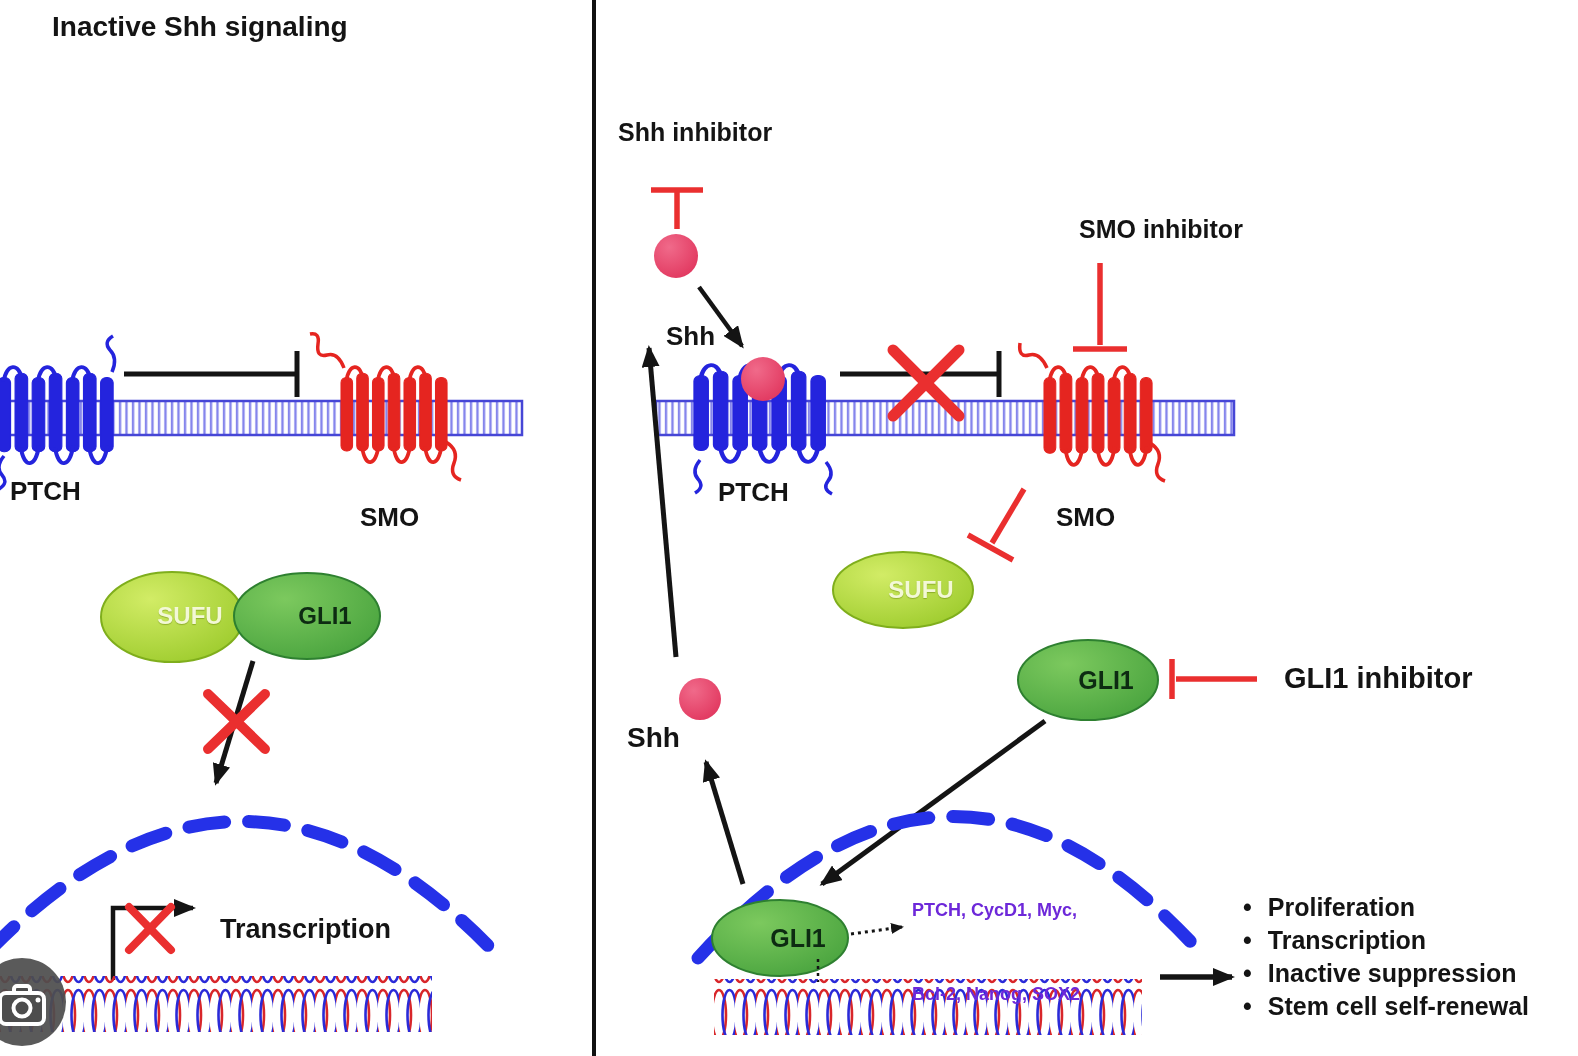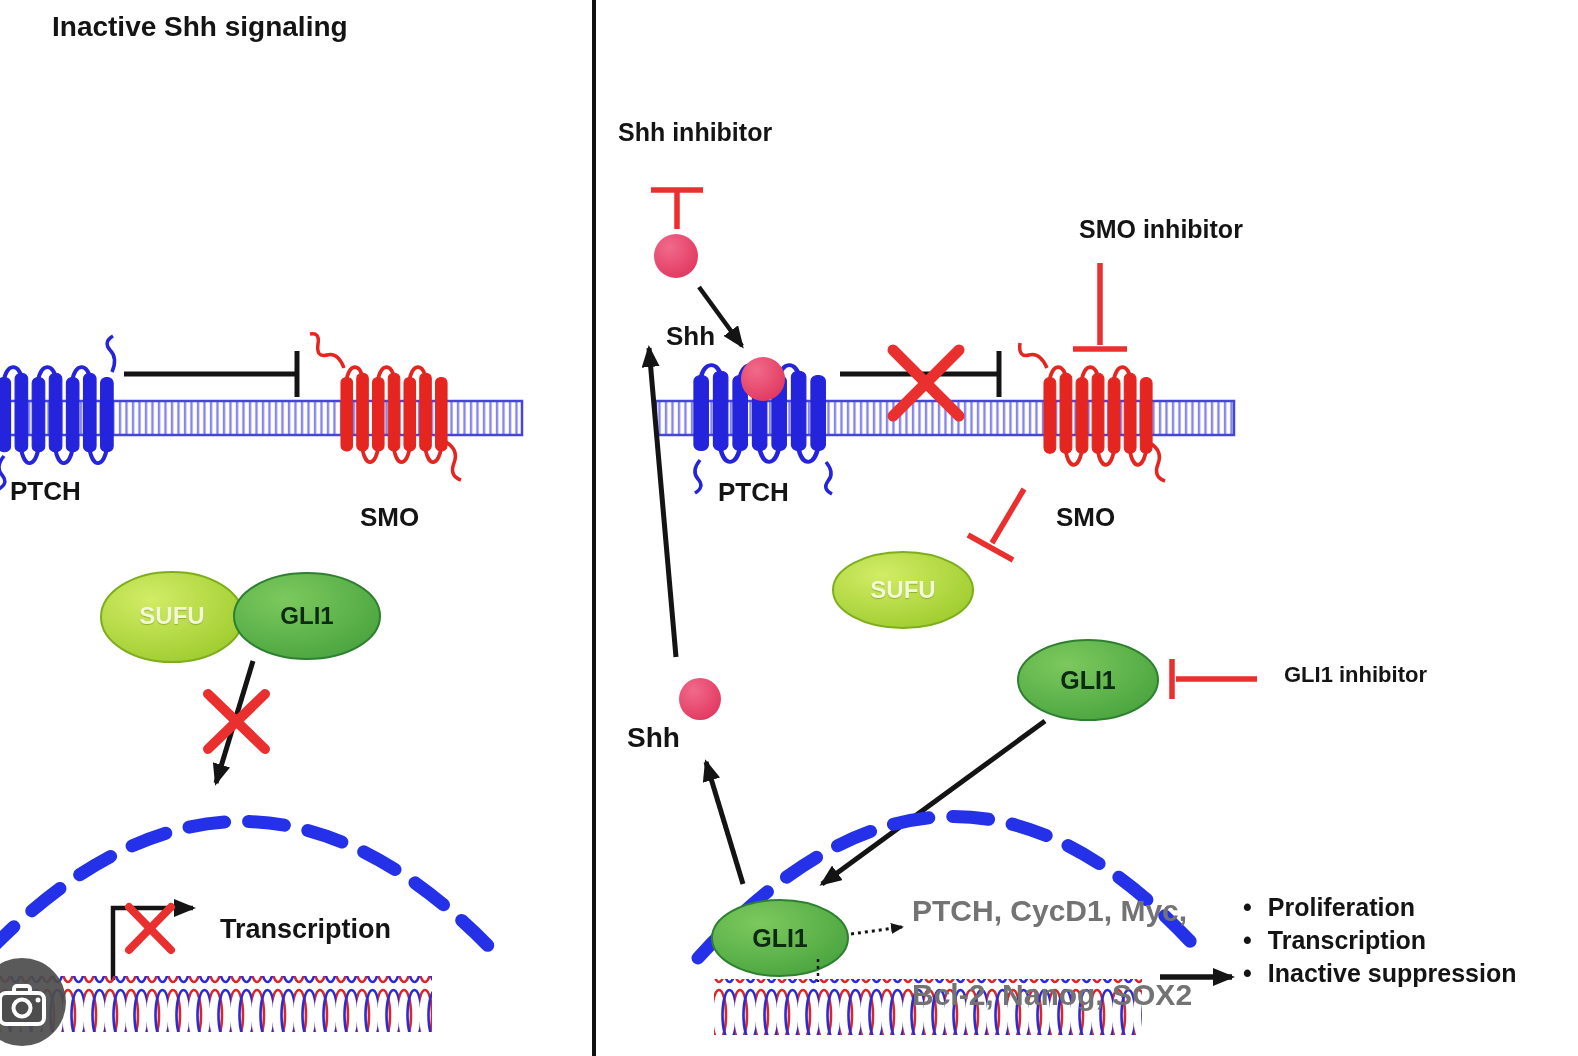"SUFU" .ctr { margin-left: none -> 18px }
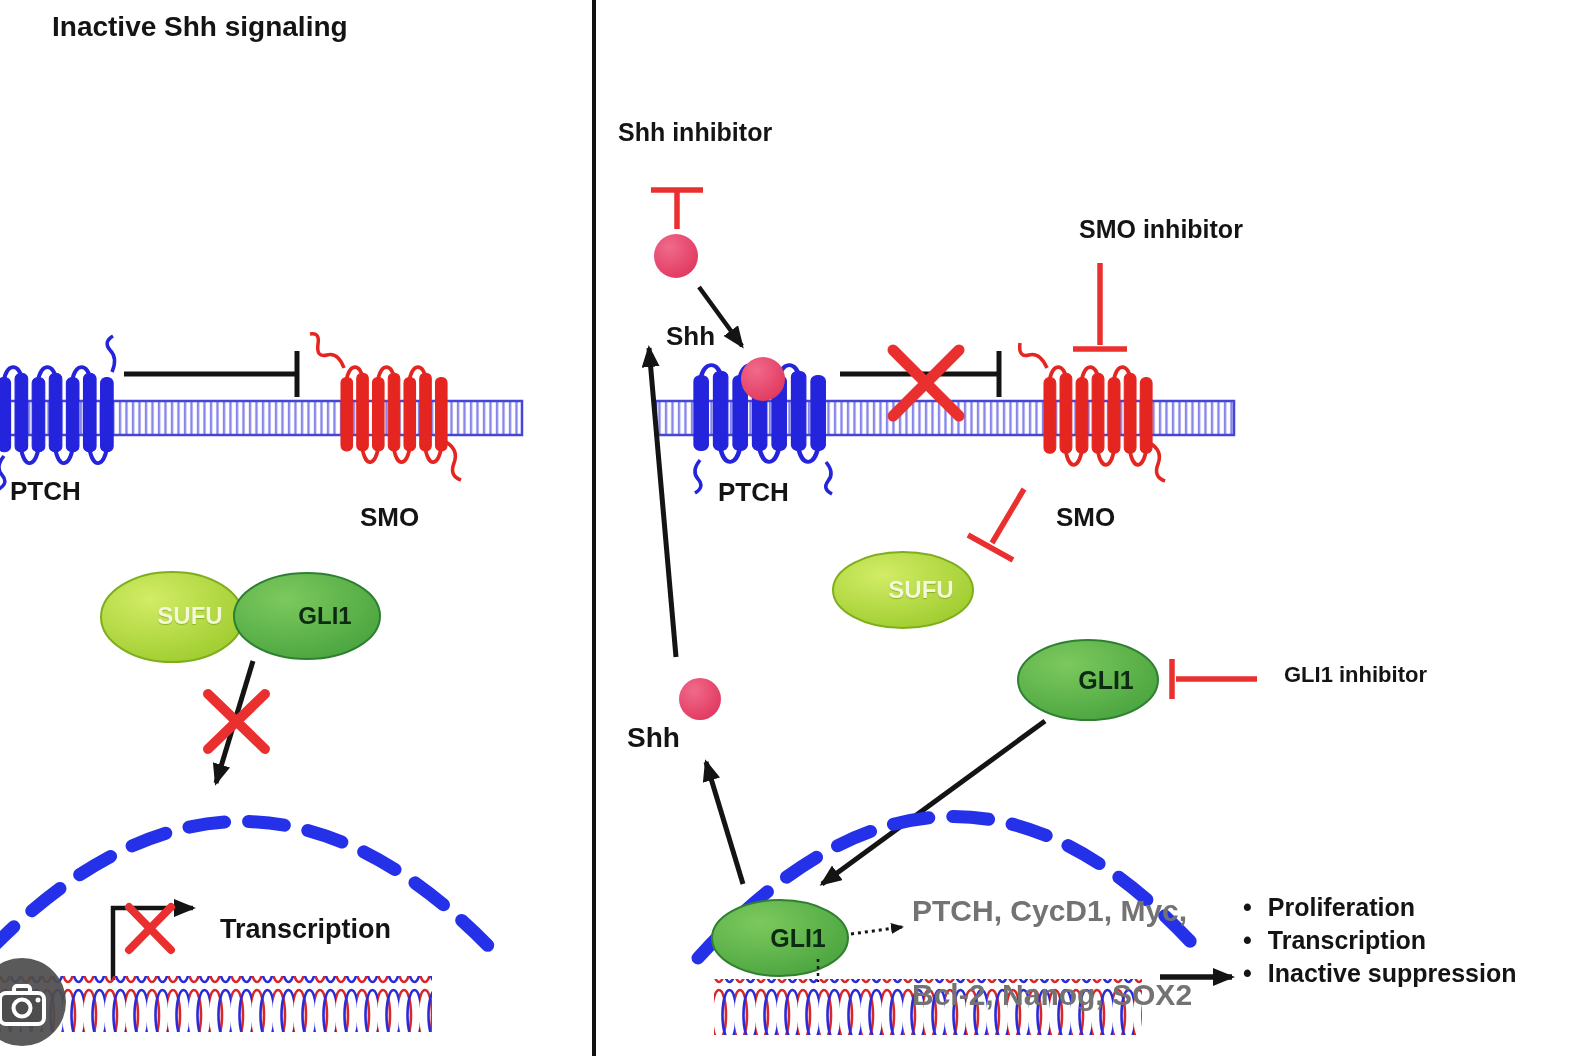"GLI1 inhibitor" div.lbl { font-size: 22px -> 29px }
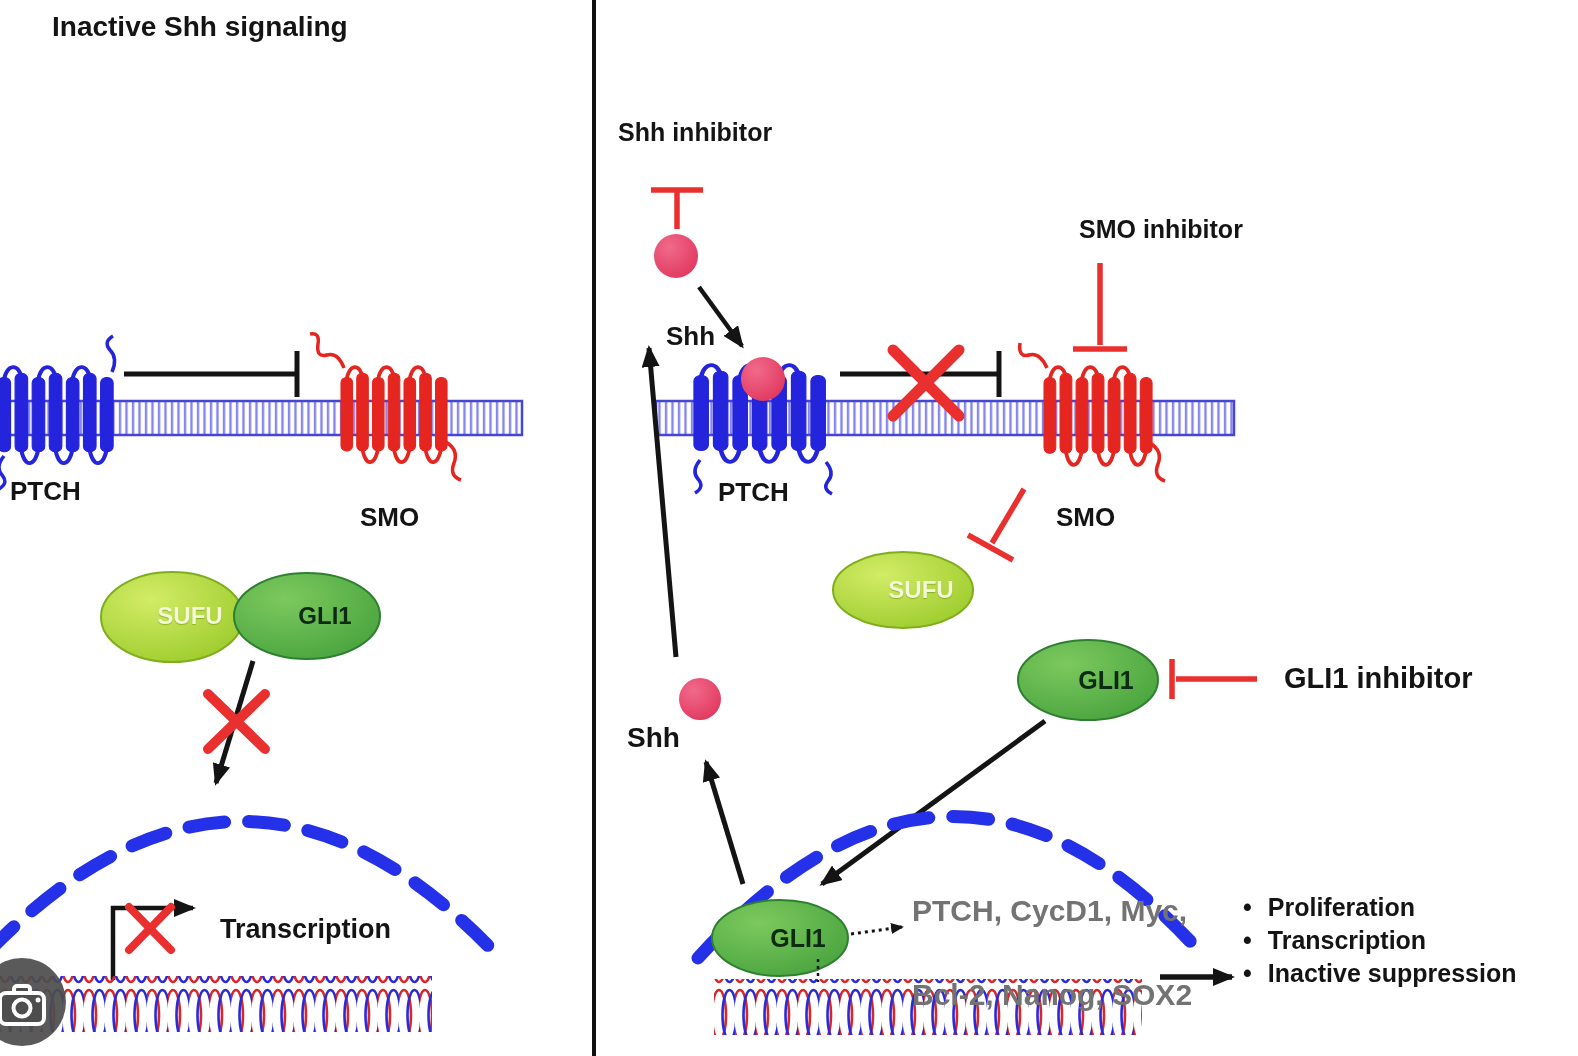"PTCH, CycD1, Myc," .genes { color: #737373 -> #6d28d9; font-size: 30px -> 18px }
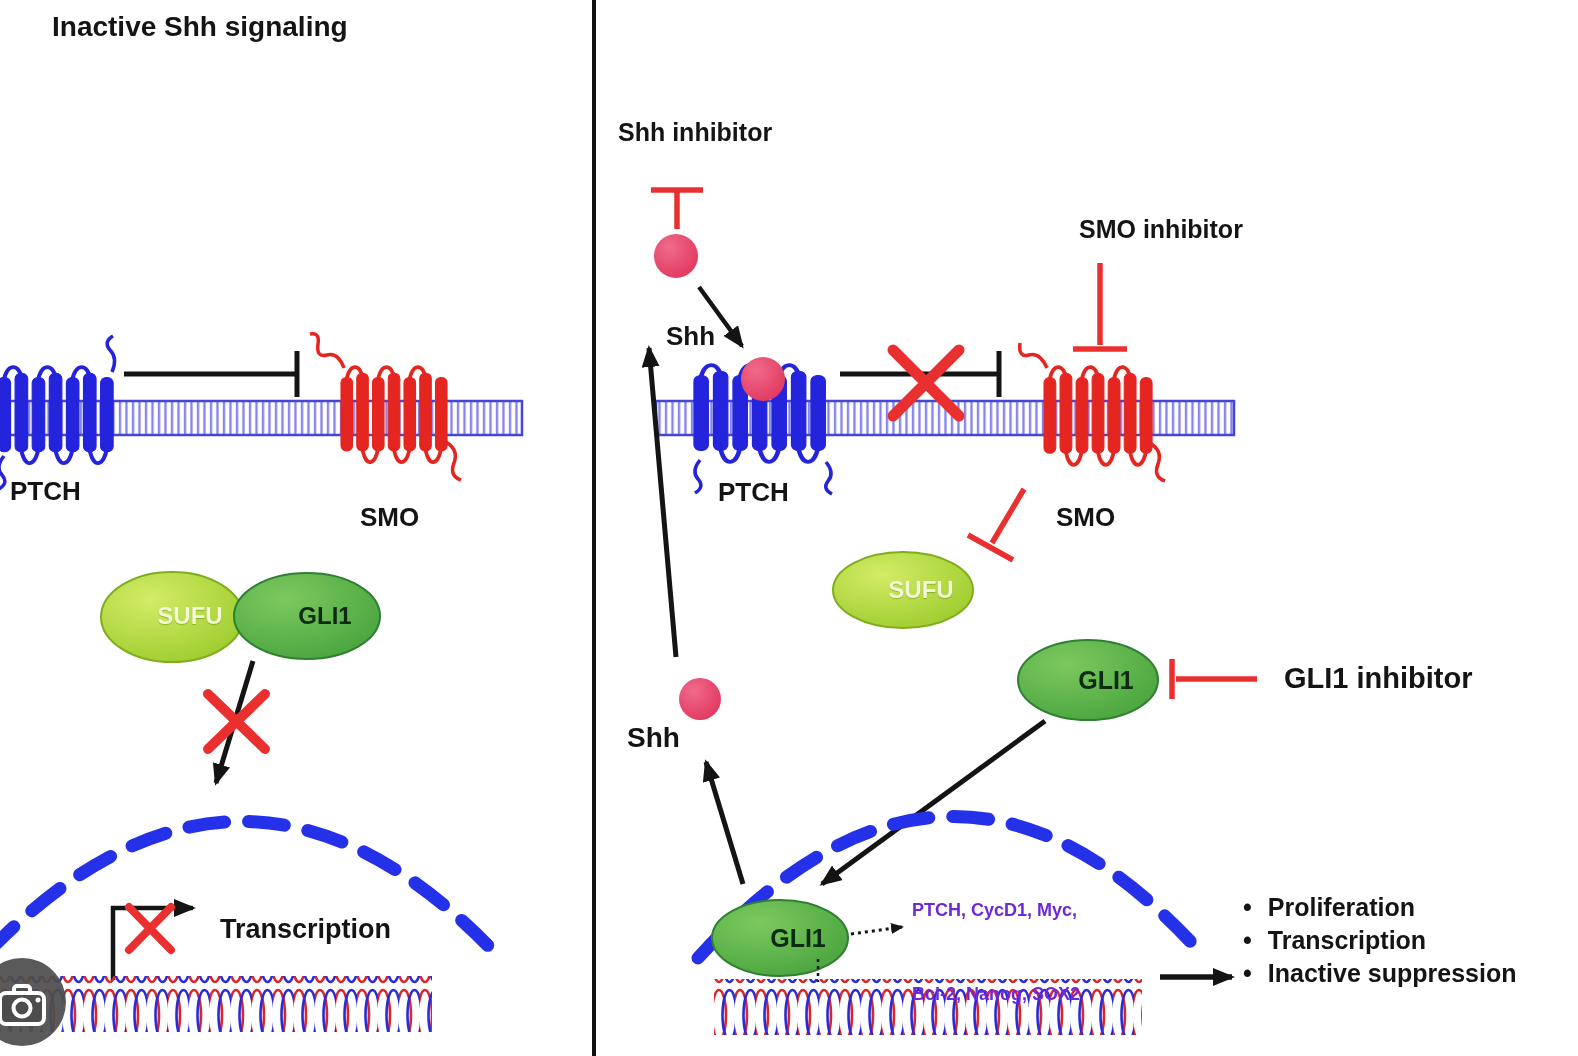"Stem cell self-renewal" div.outcome { html: none -> <div> <span>Stem cell self-renewal</span> </div> }
